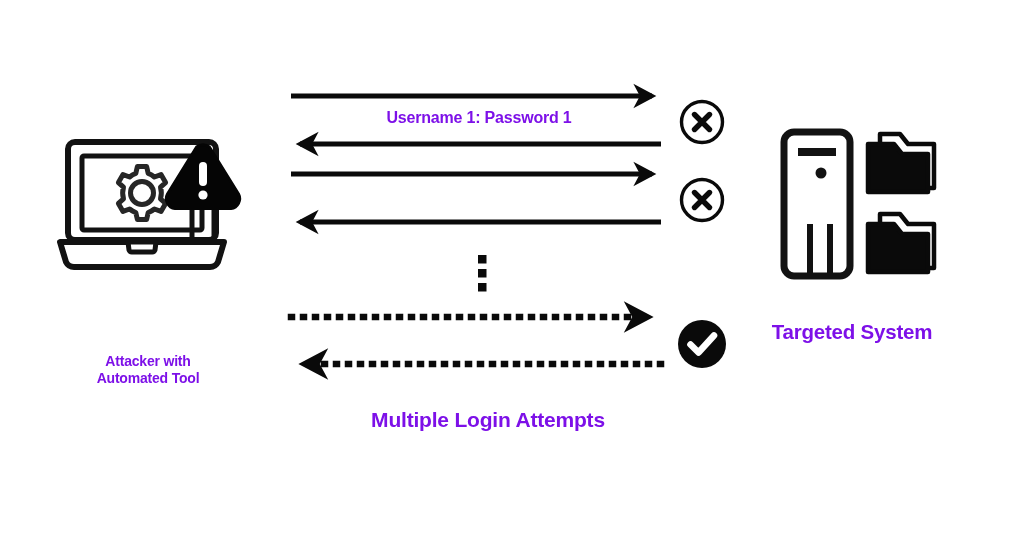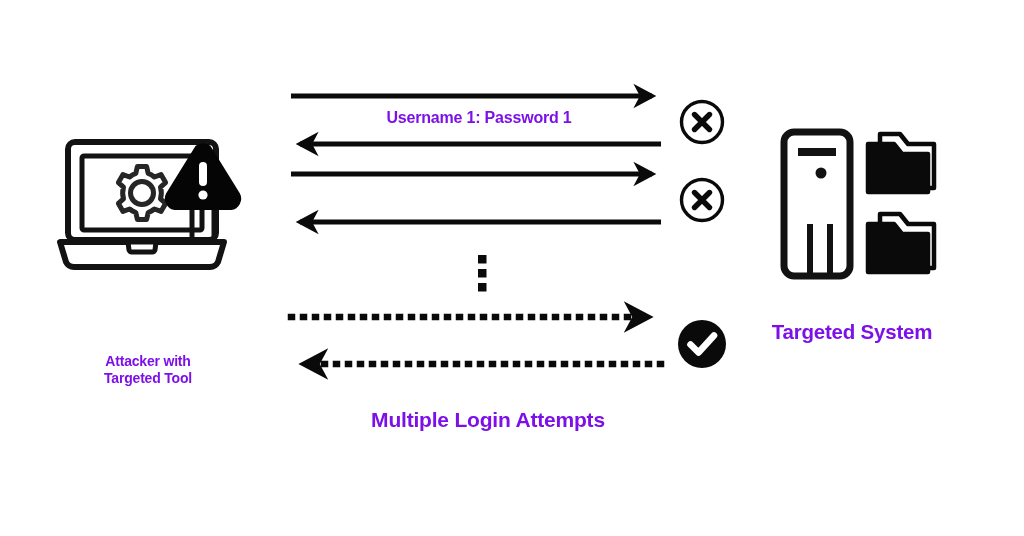"Targeted Tool" span { text: Targeted -> Automated }
